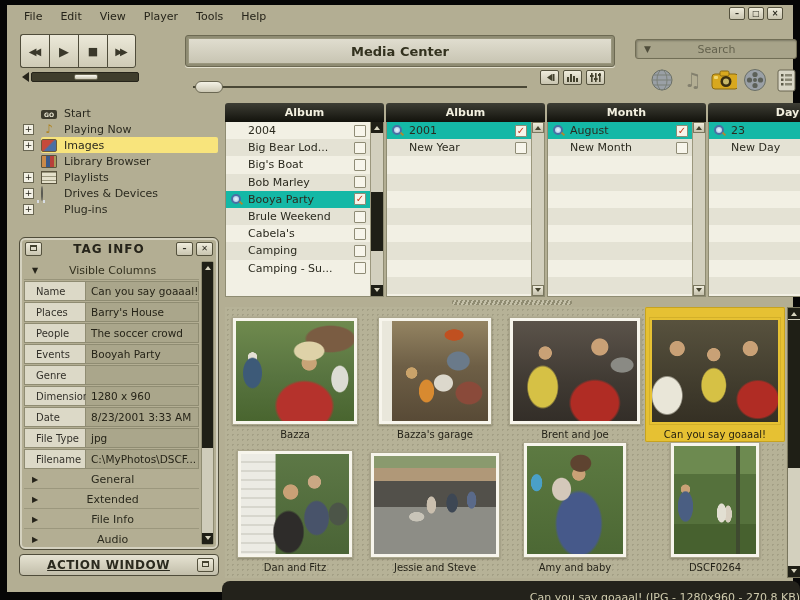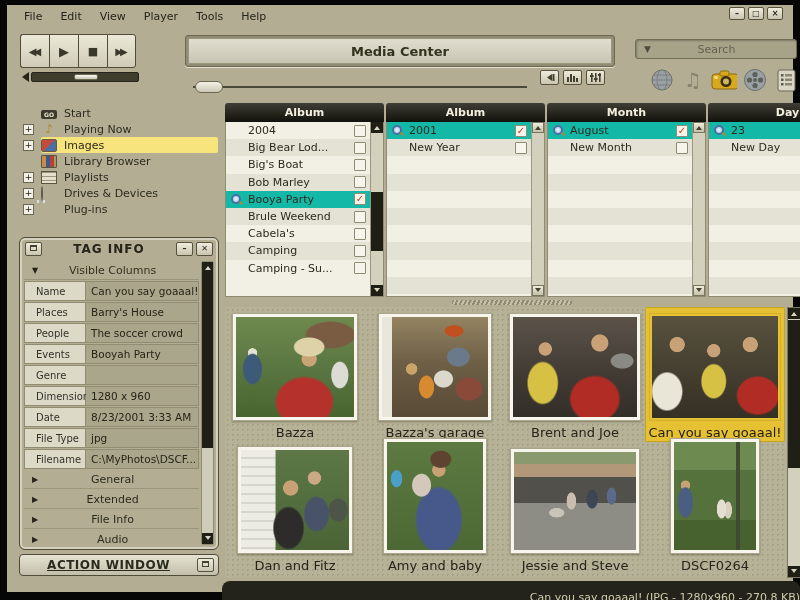"Bazza" .tlabel { font-size: 13px -> 10px }
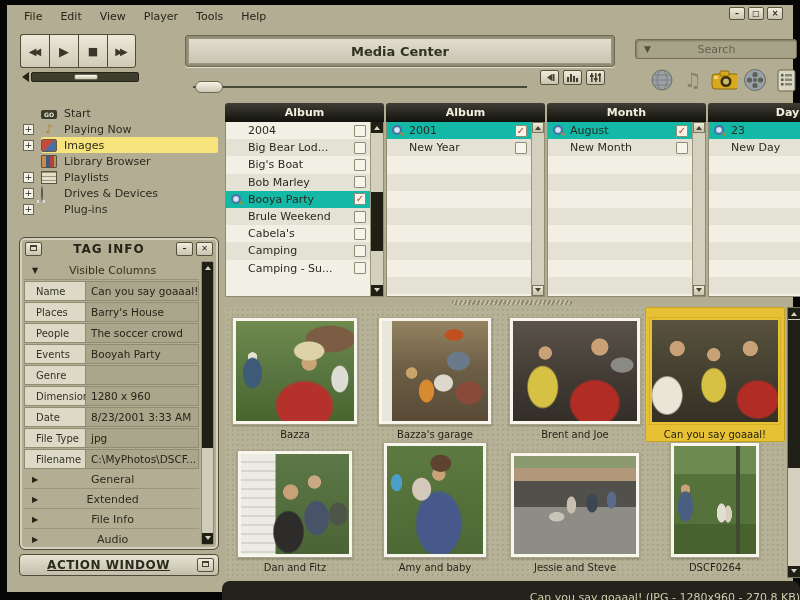"Amy and baby" div.tcell { order: before "Jessie and Steve" -> after "Jessie and Steve" }
